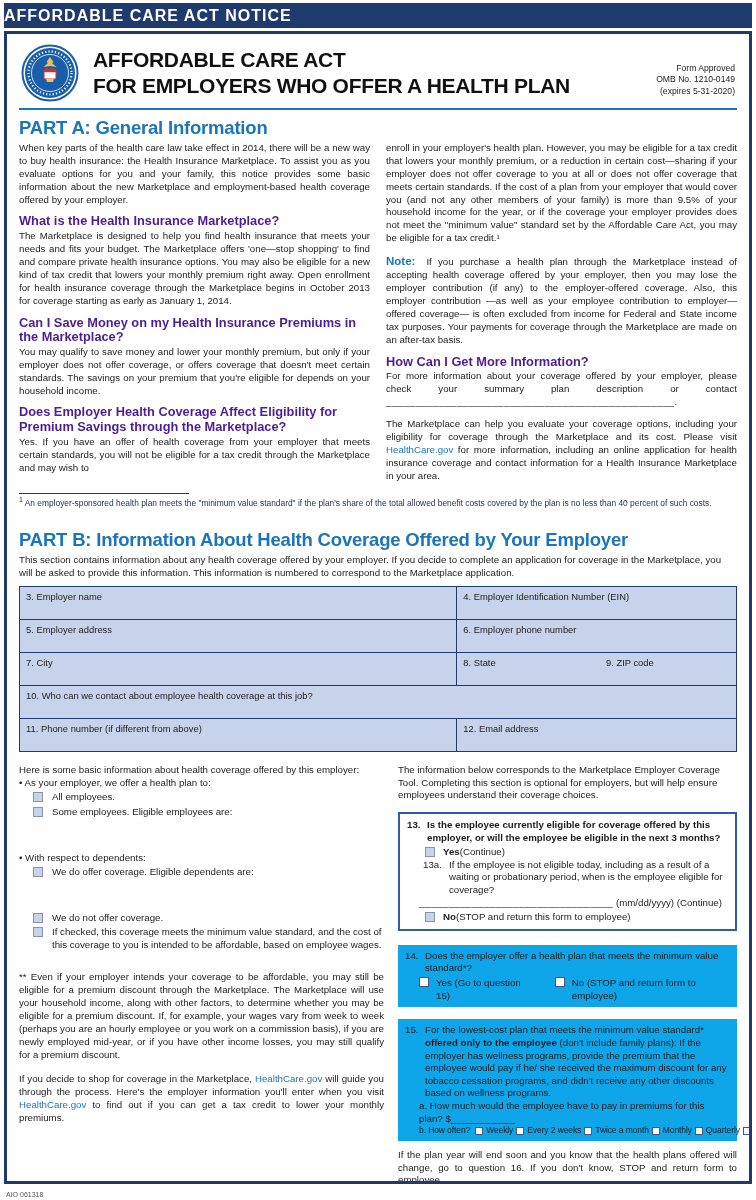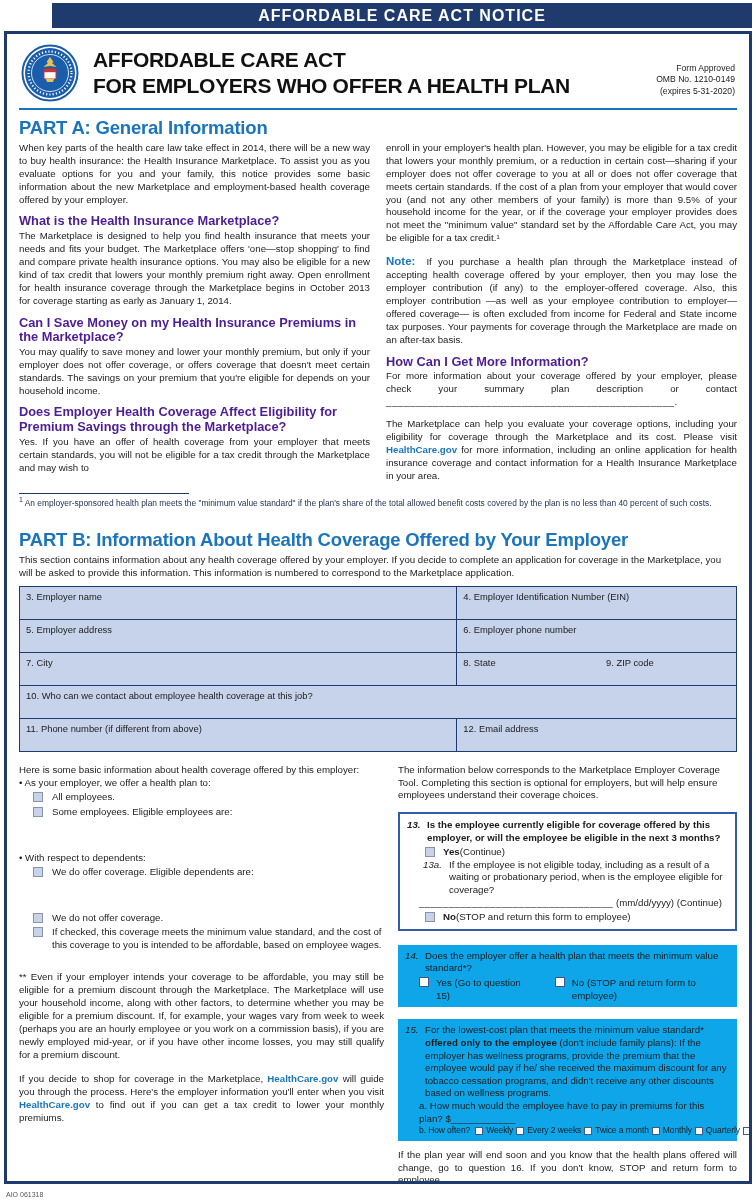"AFFORDABLE CARE ACT NOTICE" .topbar { margin-left: 48px -> none; text-align: center -> none }
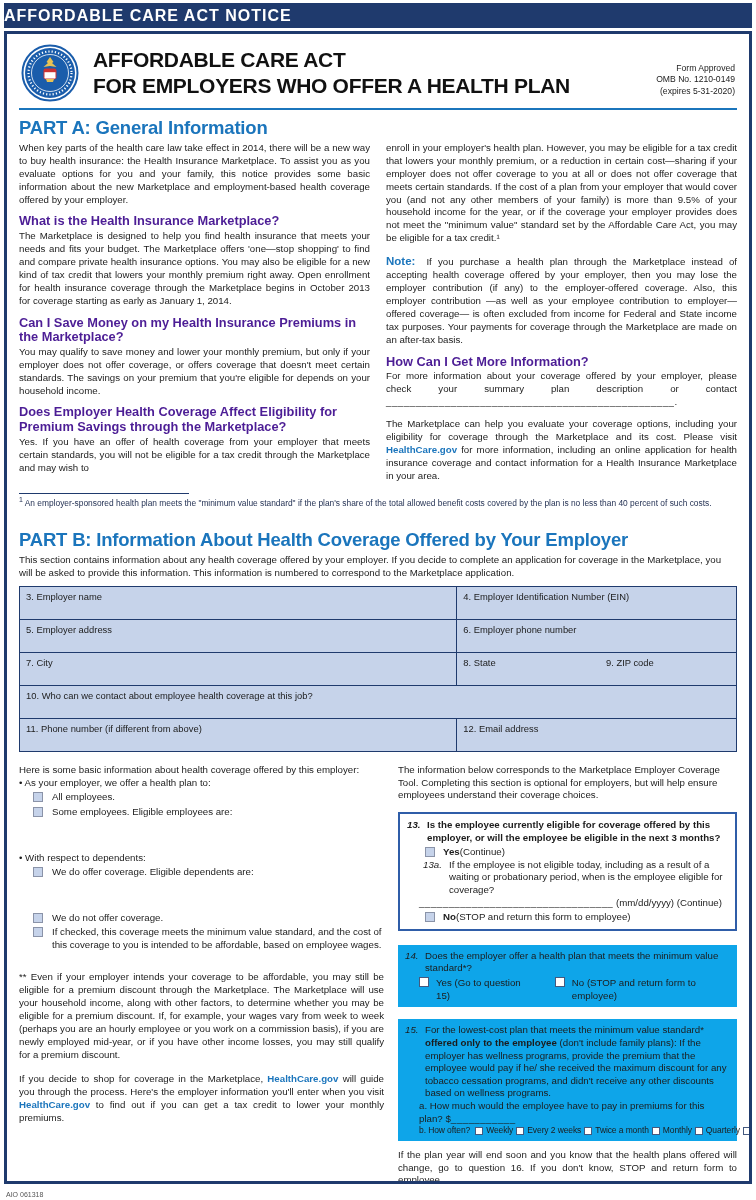"HealthCare.gov" a.link { font-weight: bold -> none }
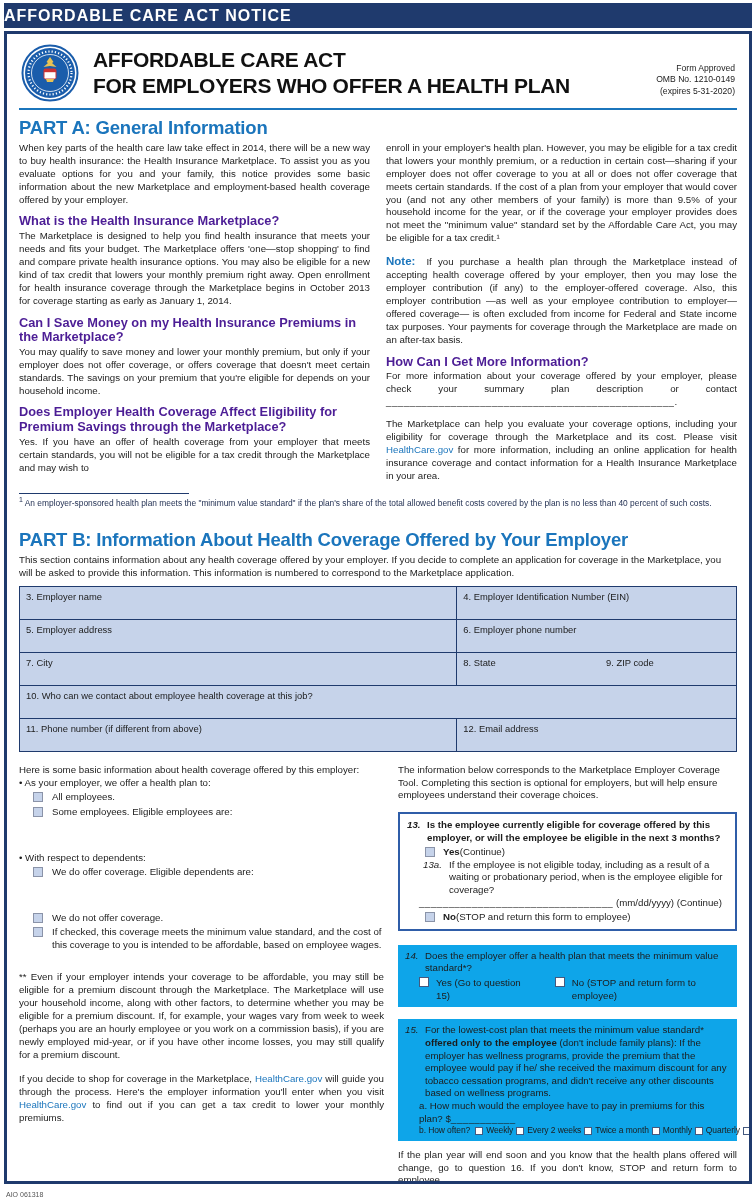"13." .qnum { font-style: italic -> none }
